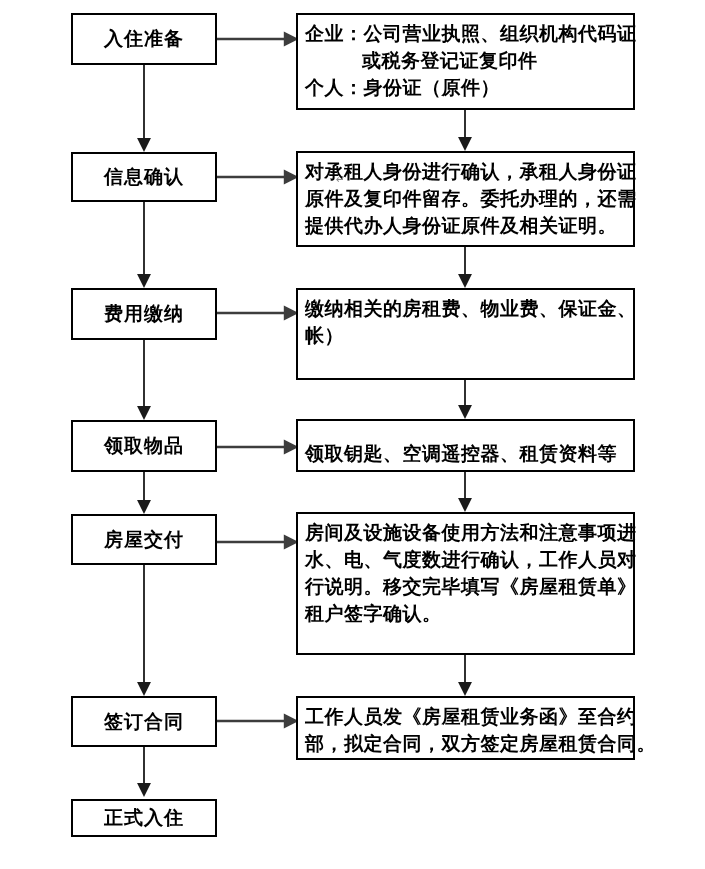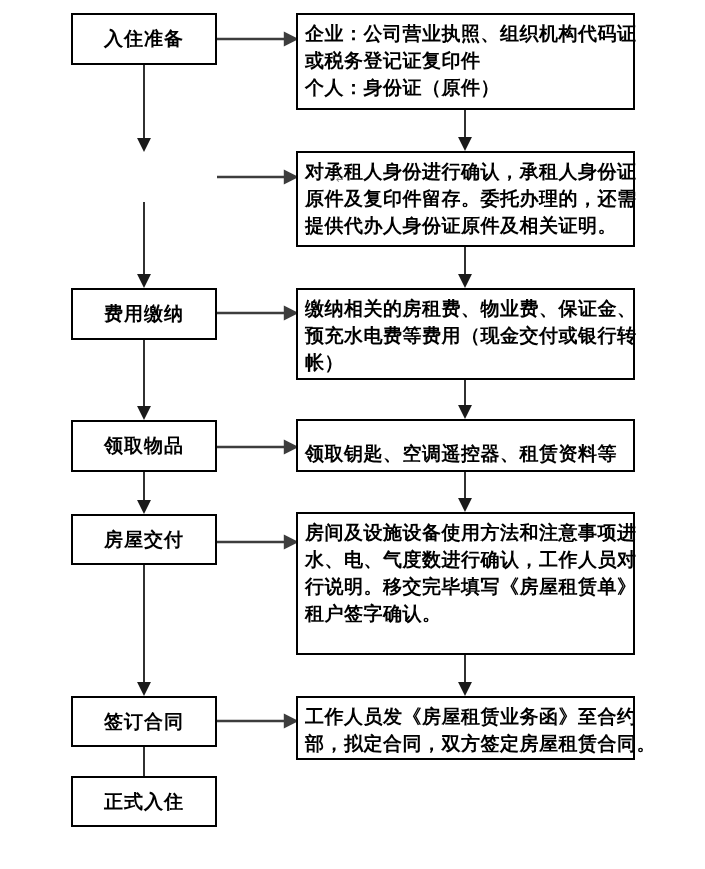"或税务登记证复印件" .rbox .line.indent { margin-left: none -> 57px }
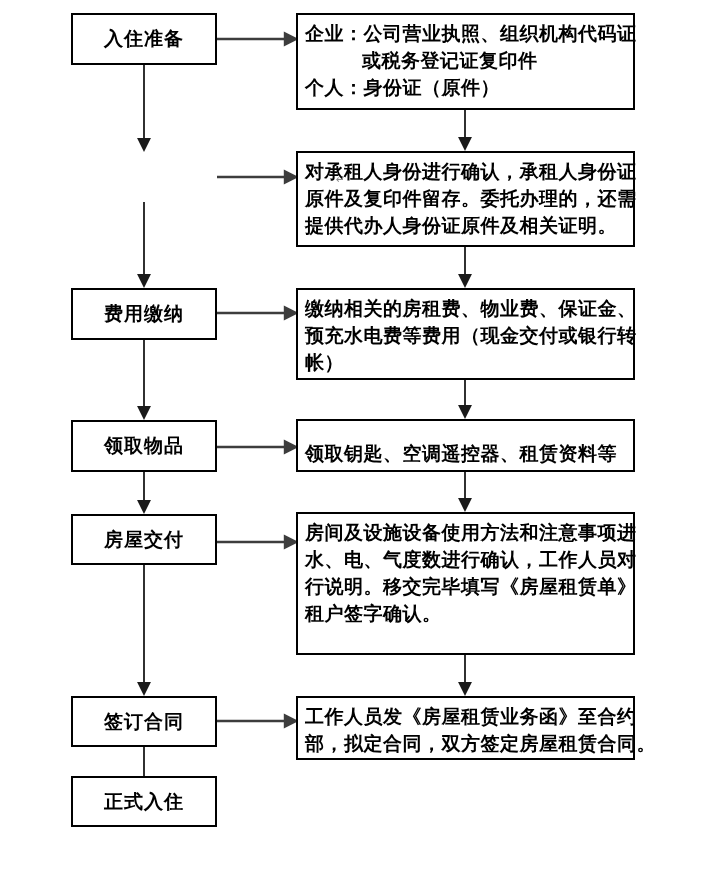"信息确认" div.lbox { html: none -> <div> <span>信息确认</span> </div> }
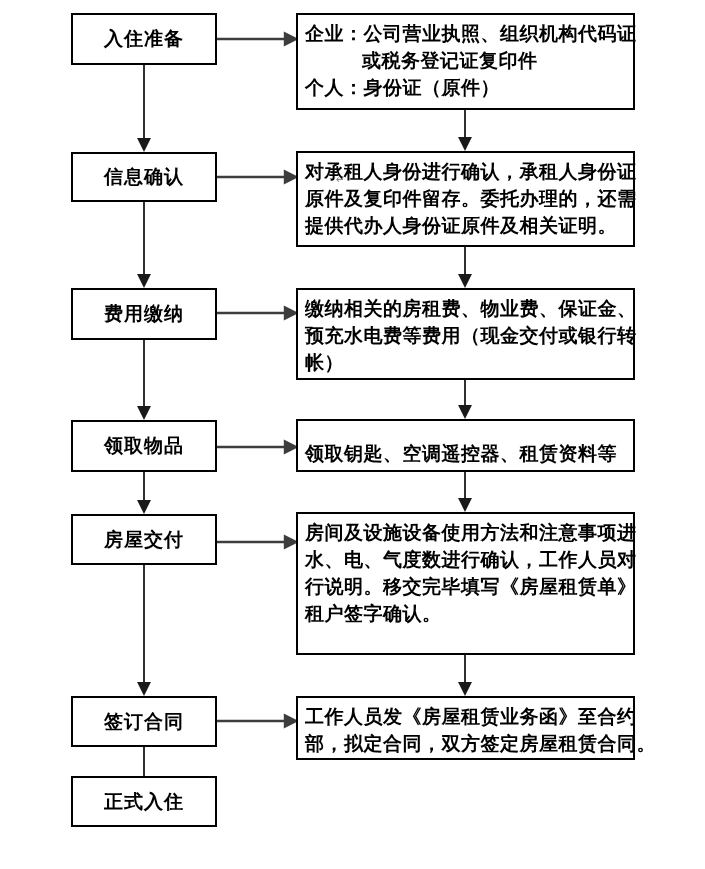"预充水电费等费用（现金交付或银行转" div.line { html: <div>预充水电费等费用（现金交付或银行转</div> -> none }
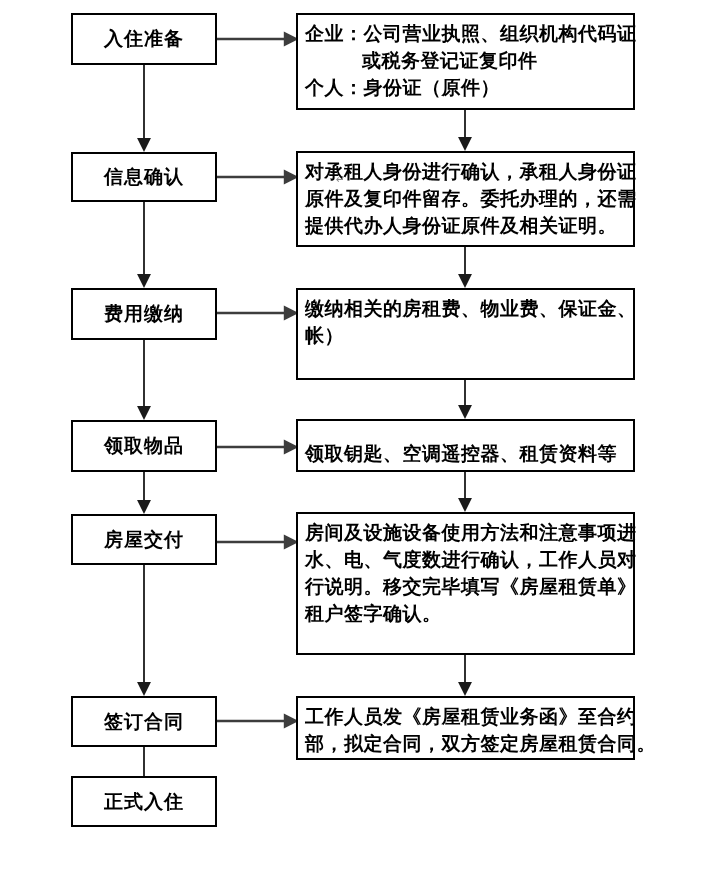"正式入住" div.lbox { height: 51px -> 38px; top: 776px -> 799px }
